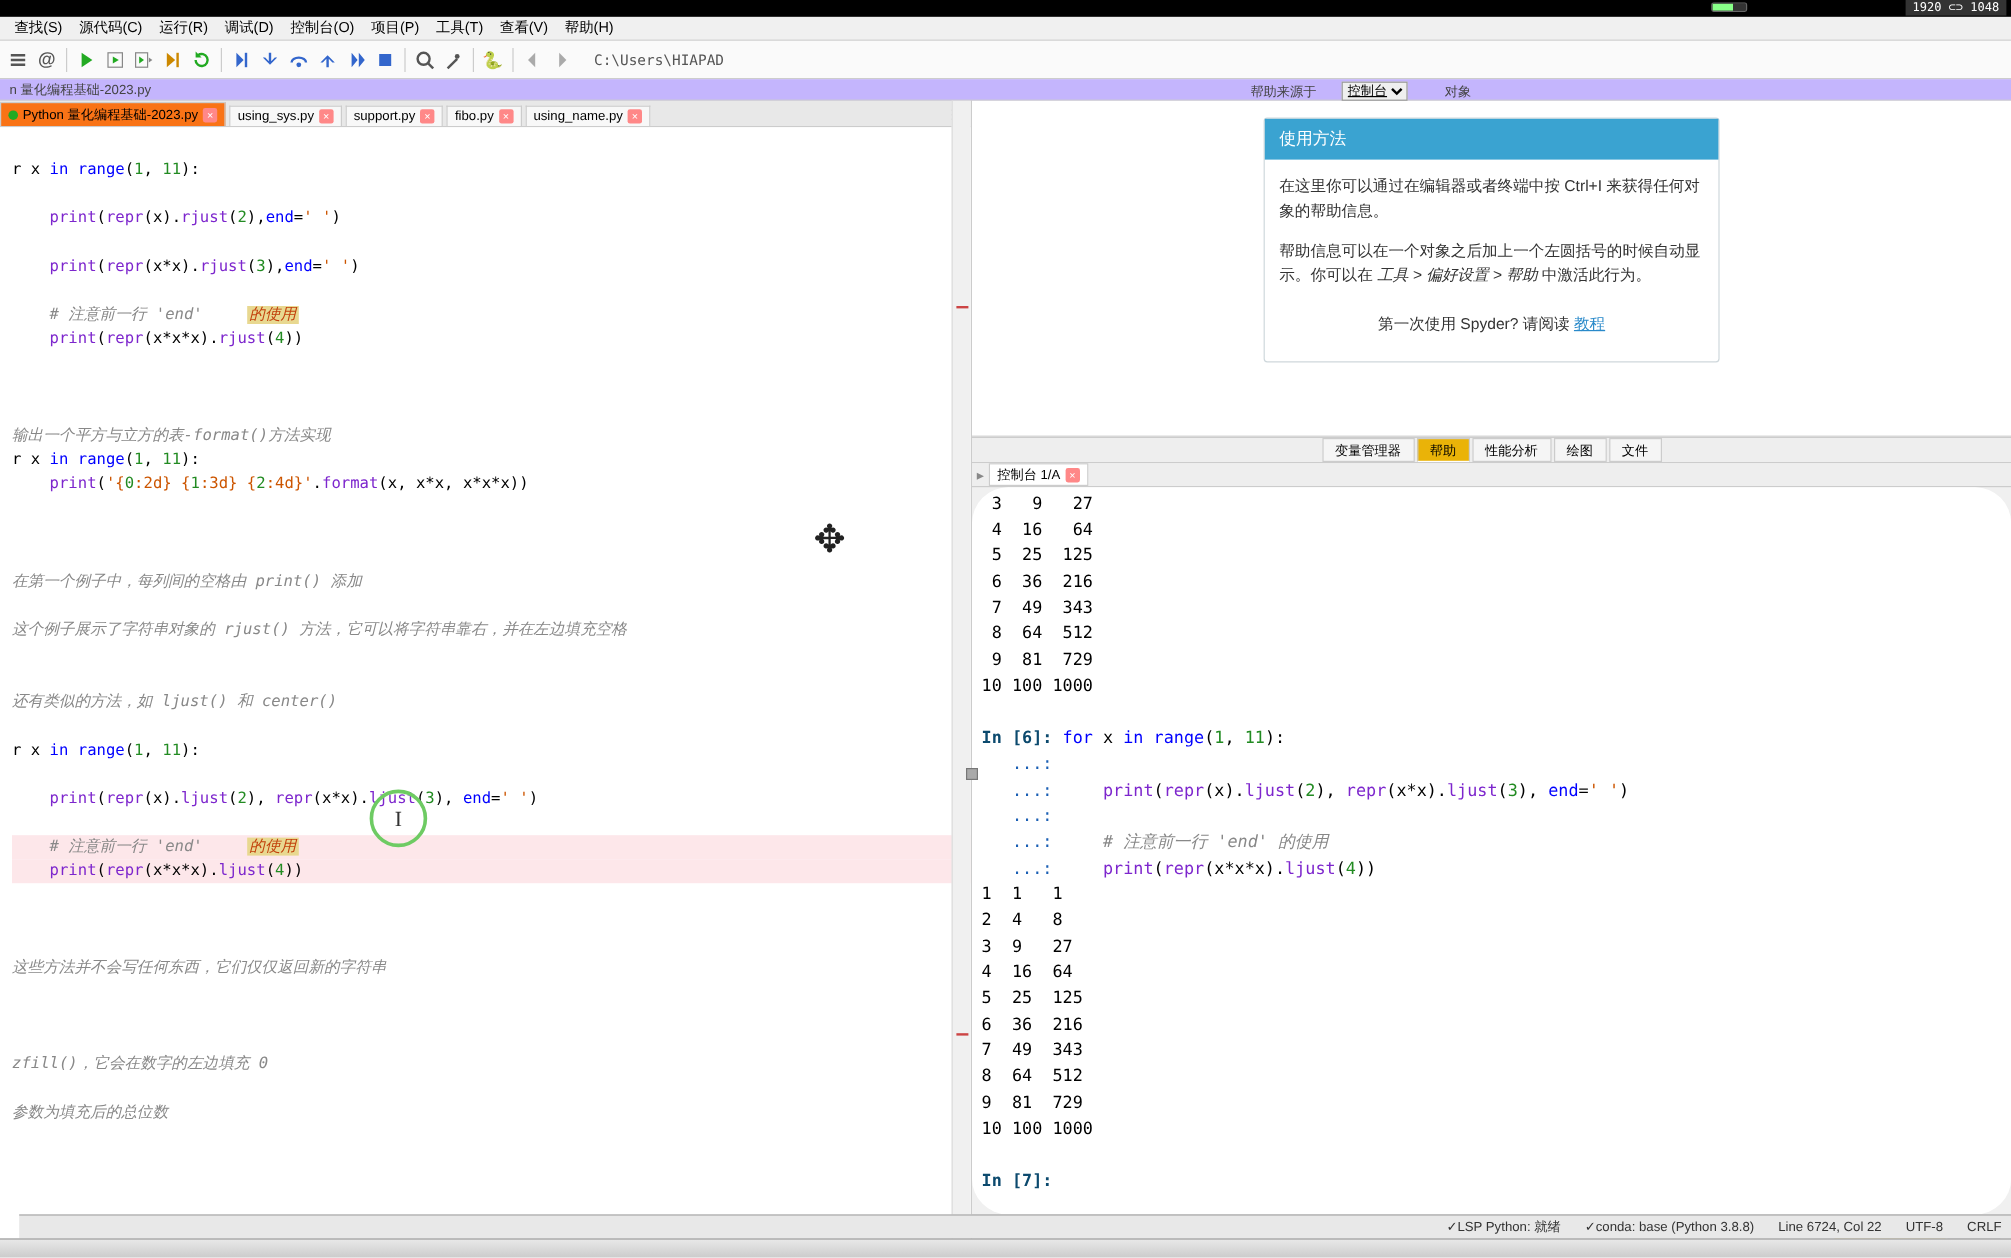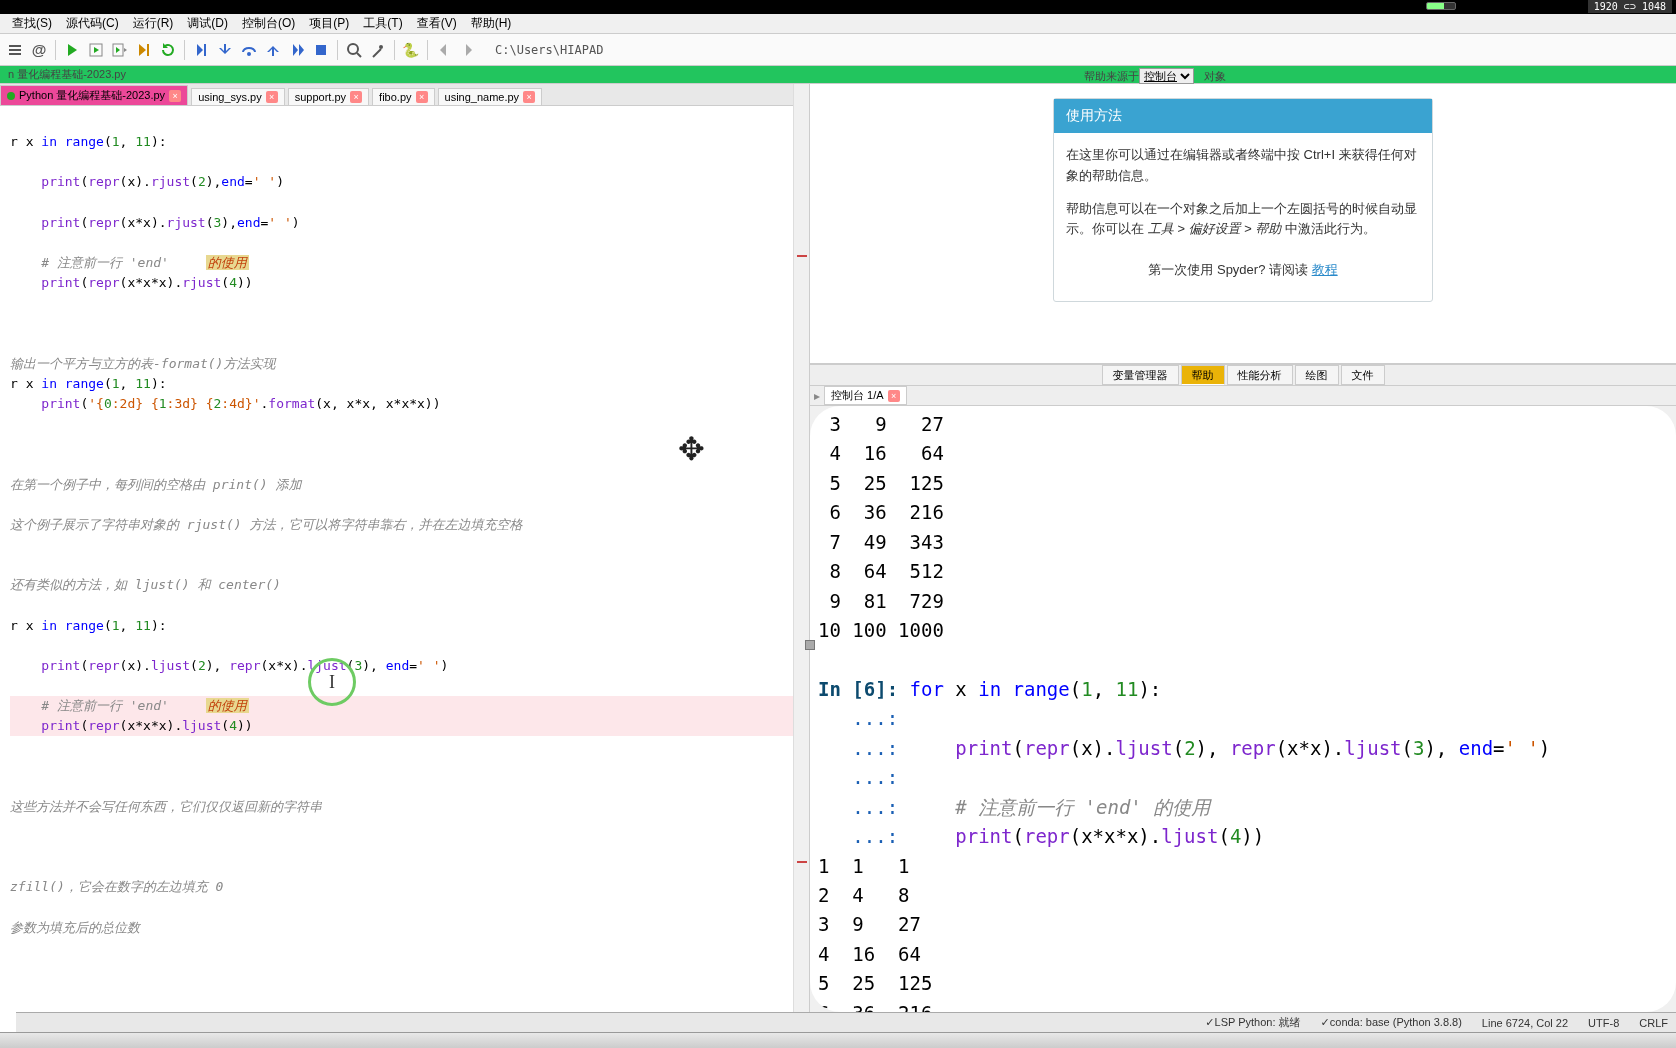"n 量化编程基础-2023.py" .crumb { background: #22c55e -> #c4b5fd }
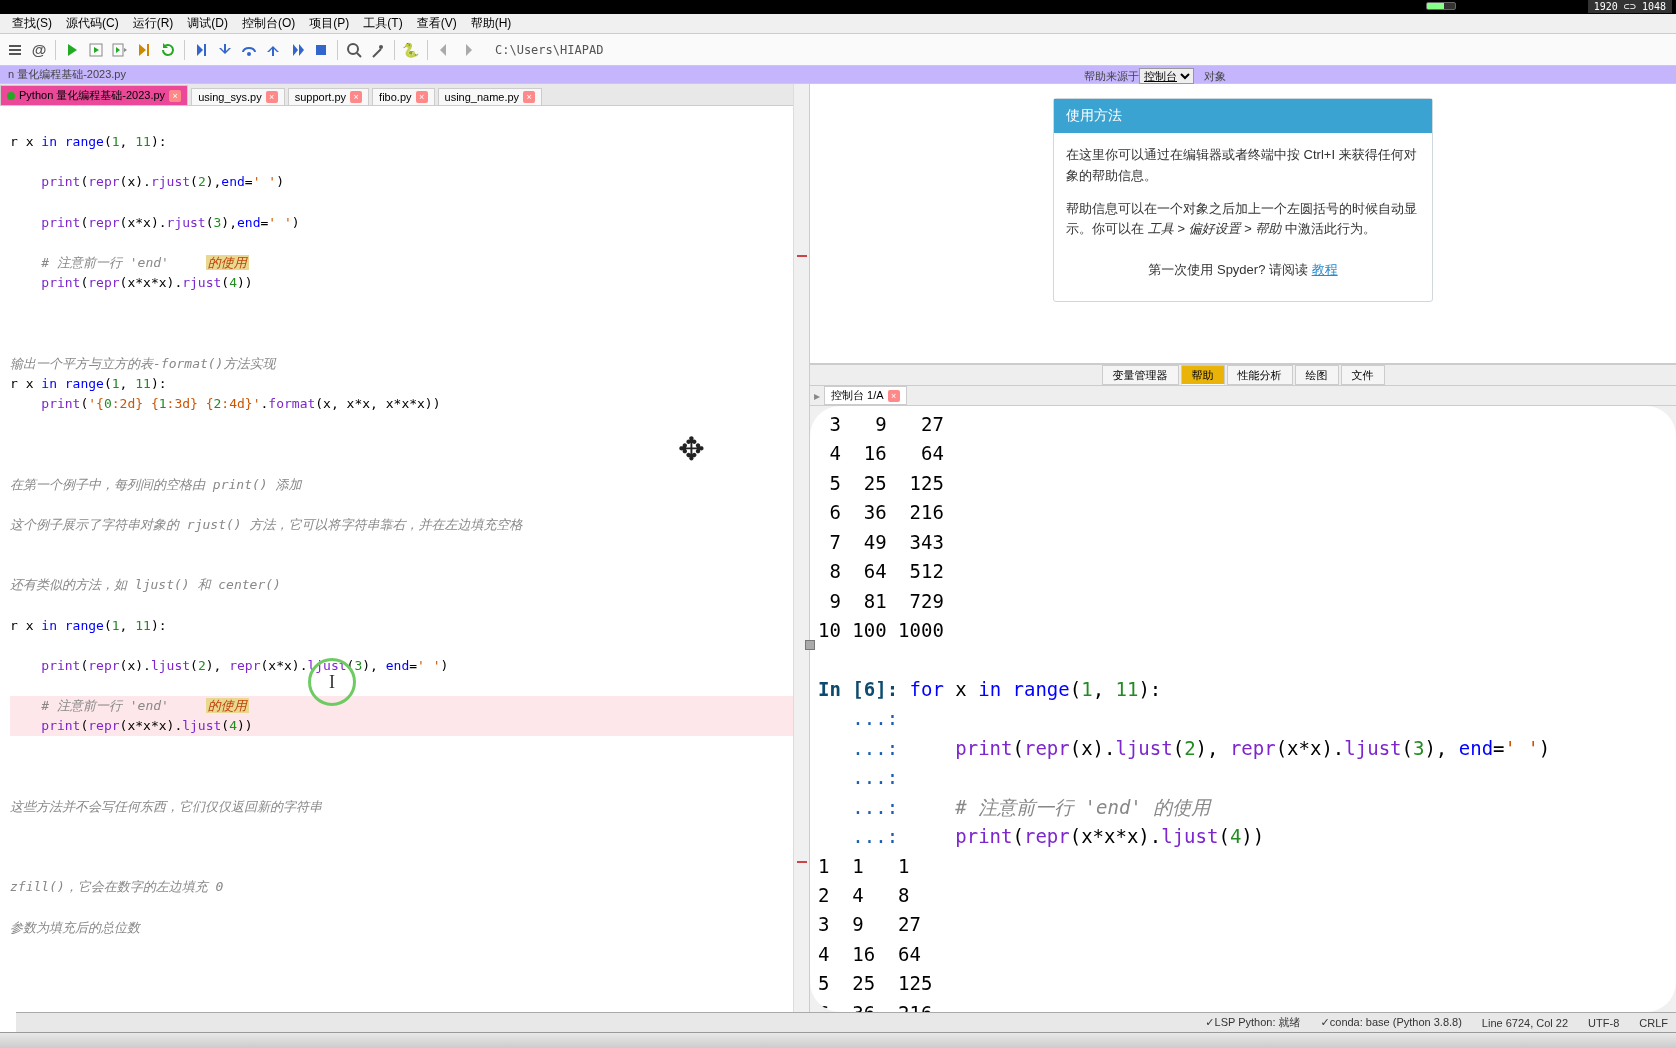"帮助来源于" .help-src { gap: 0 -> 21px }
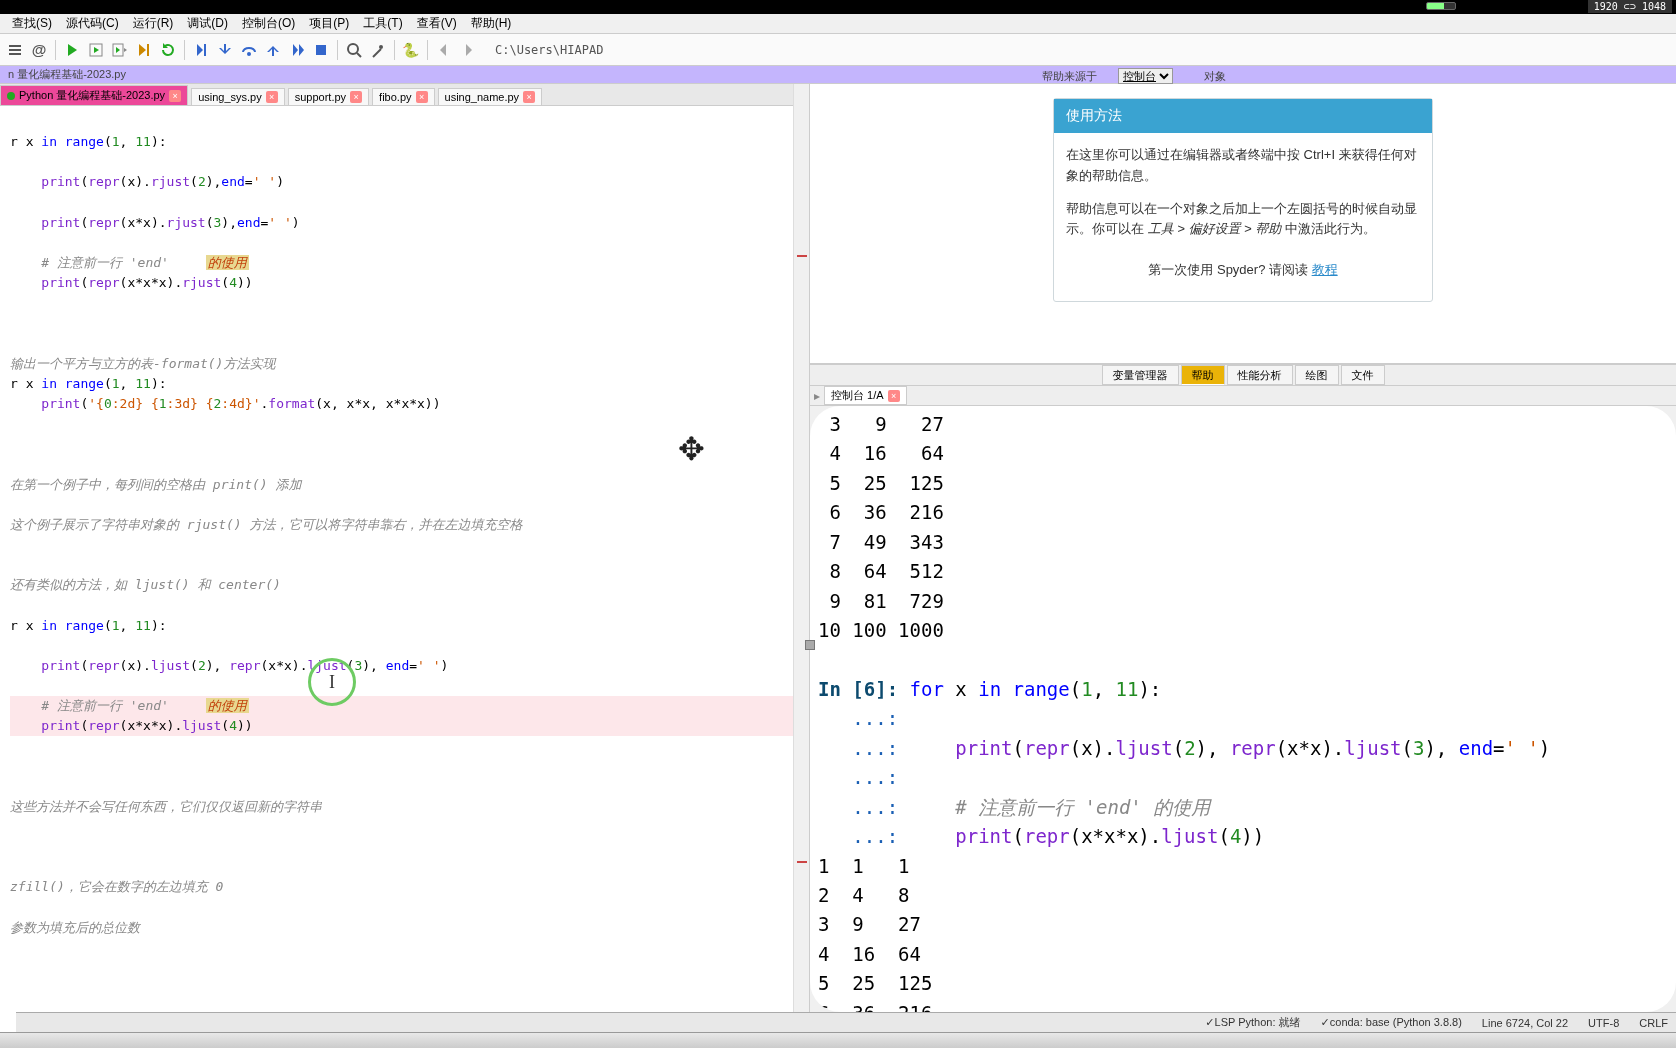"Python 量化编程基础-2023.py" .tab.active { background: #ec4899 -> #f97316 }
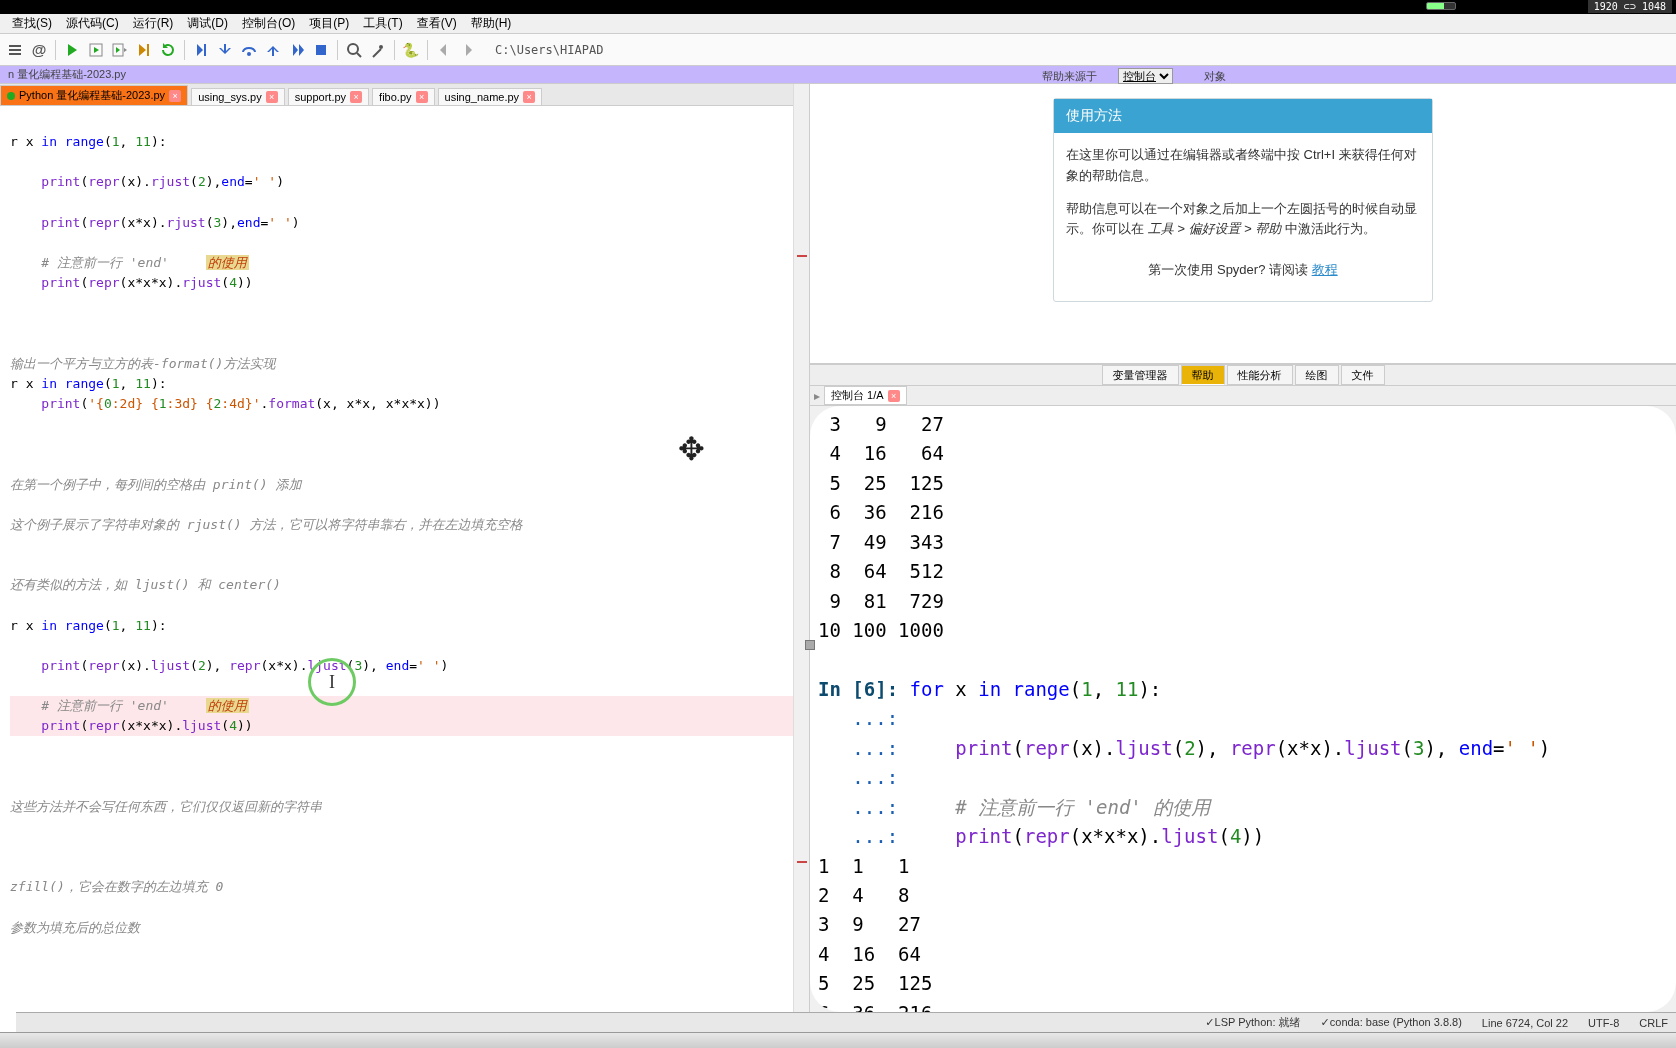"3 9 27" .console { font-size: 19px -> 14px }
